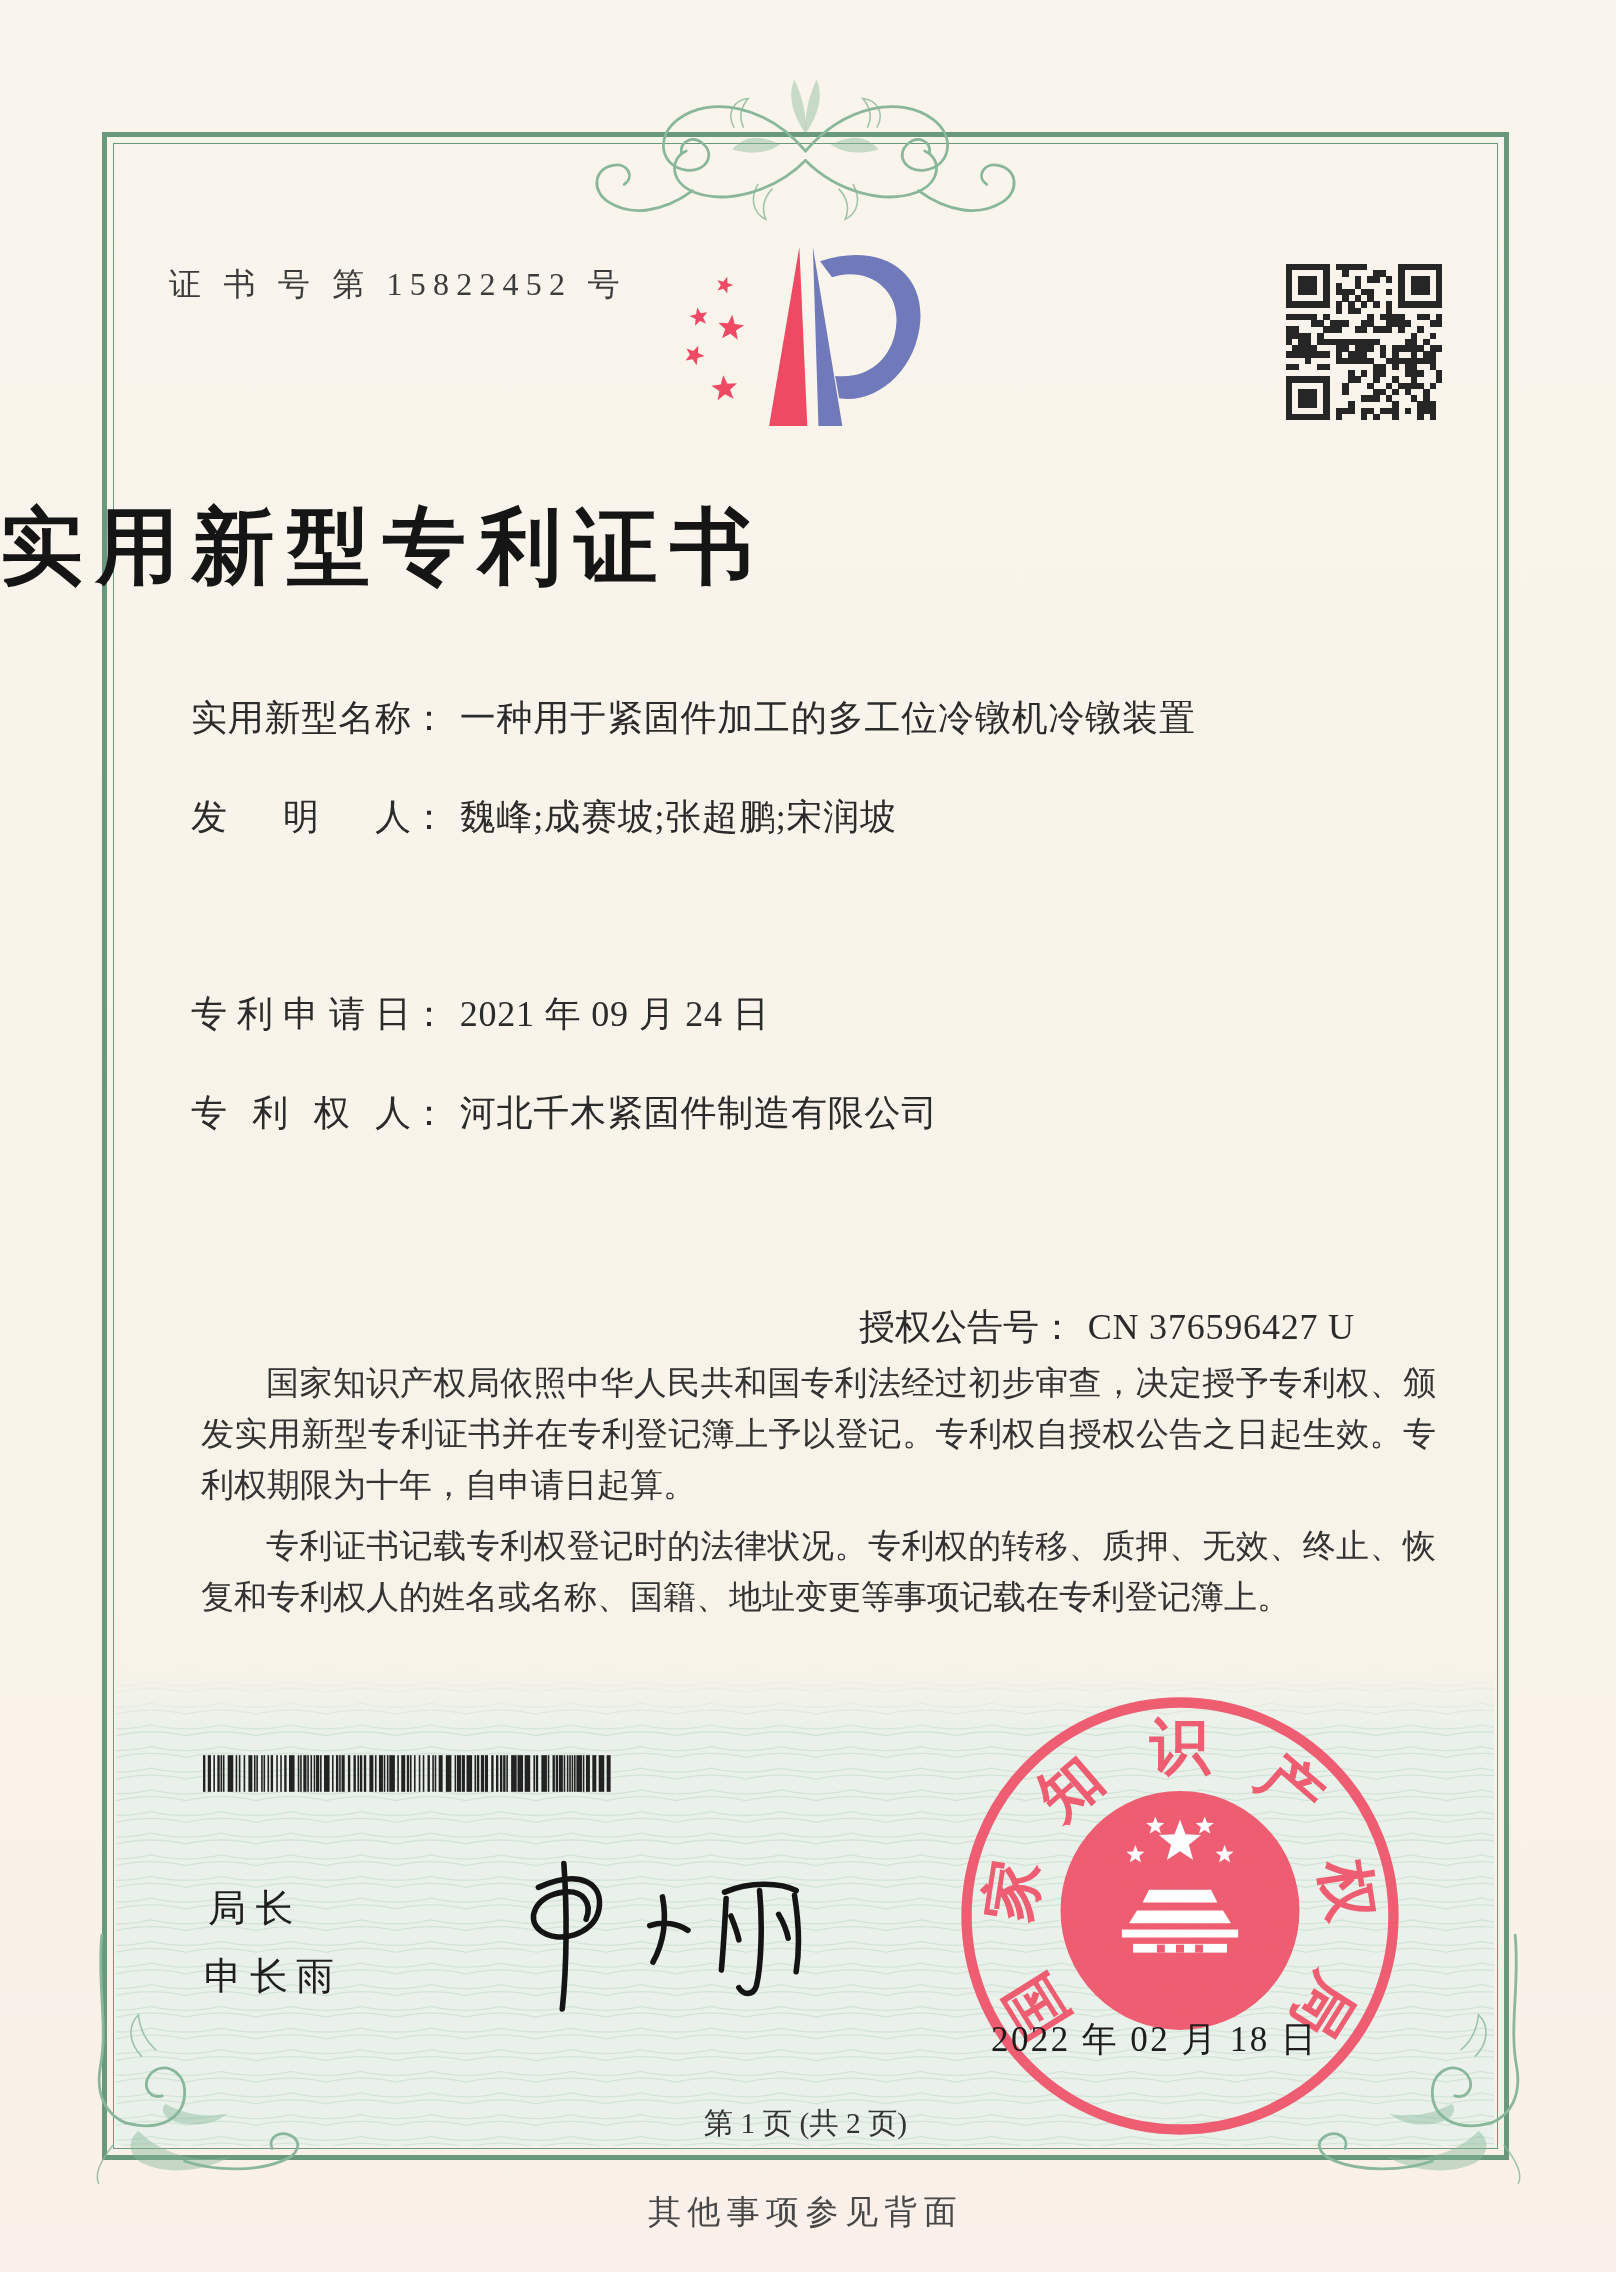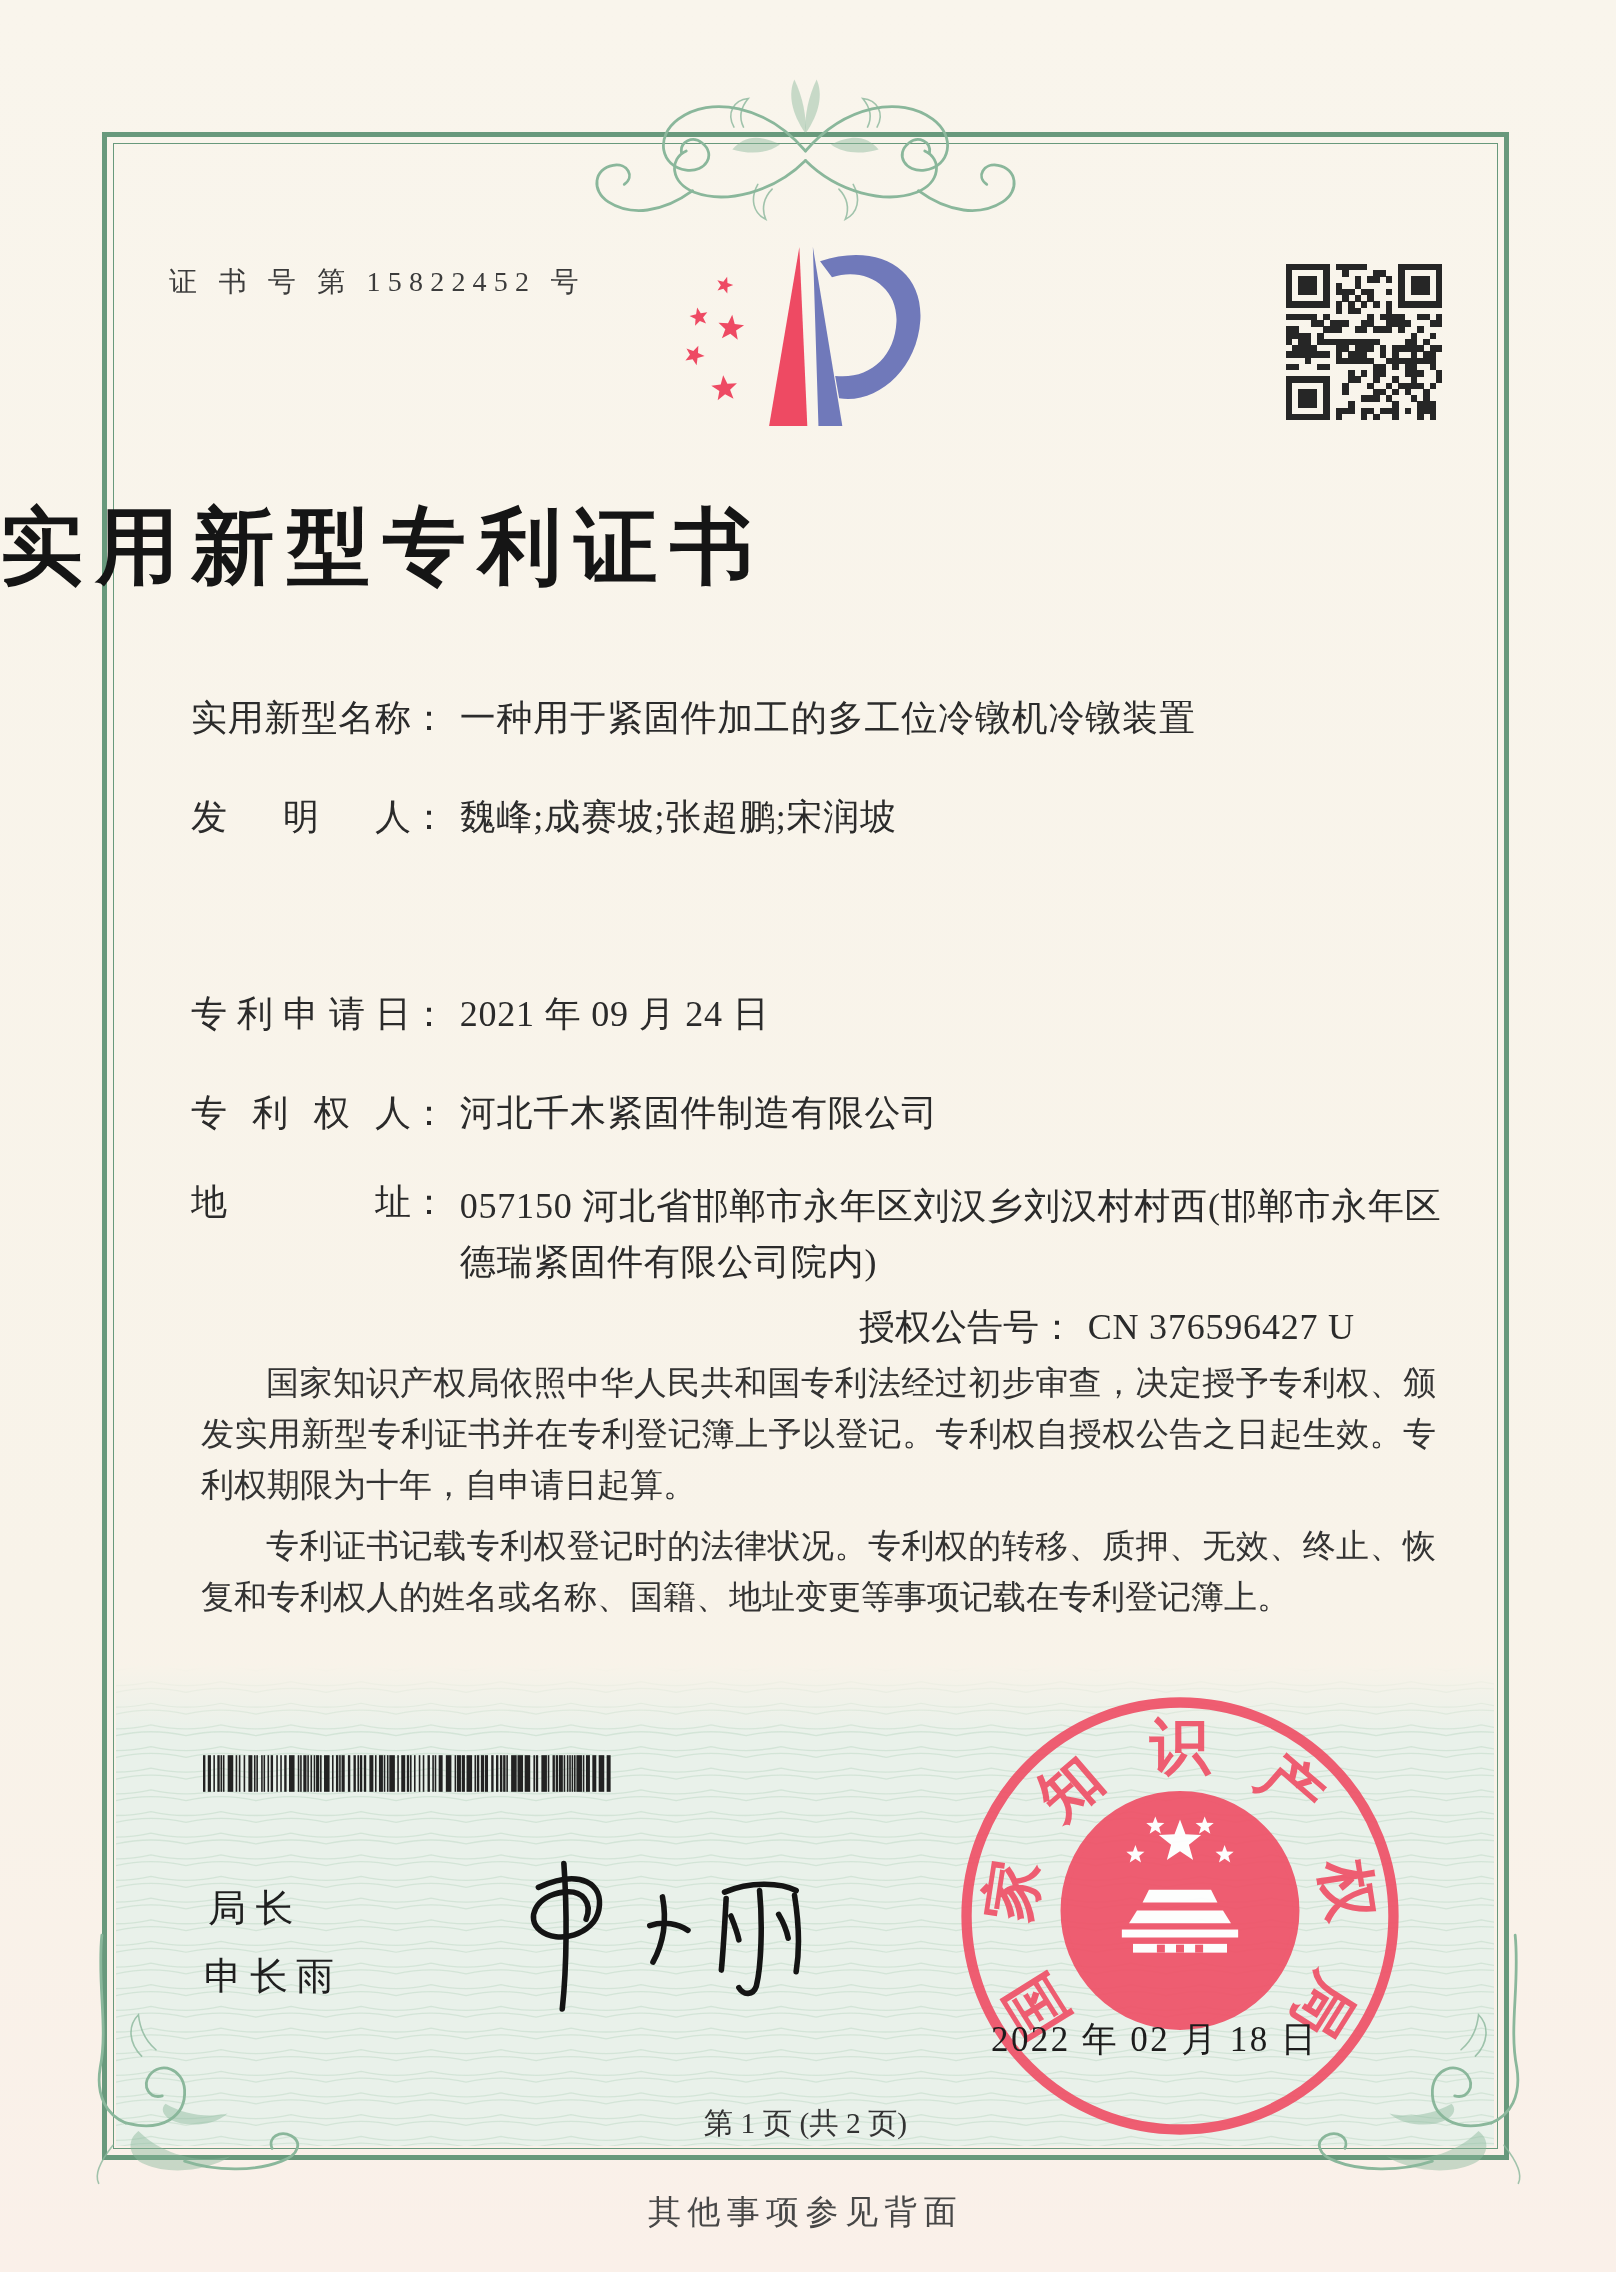"证 书 号 第 15822452" .cert-no { font-size: 28px -> 32px }
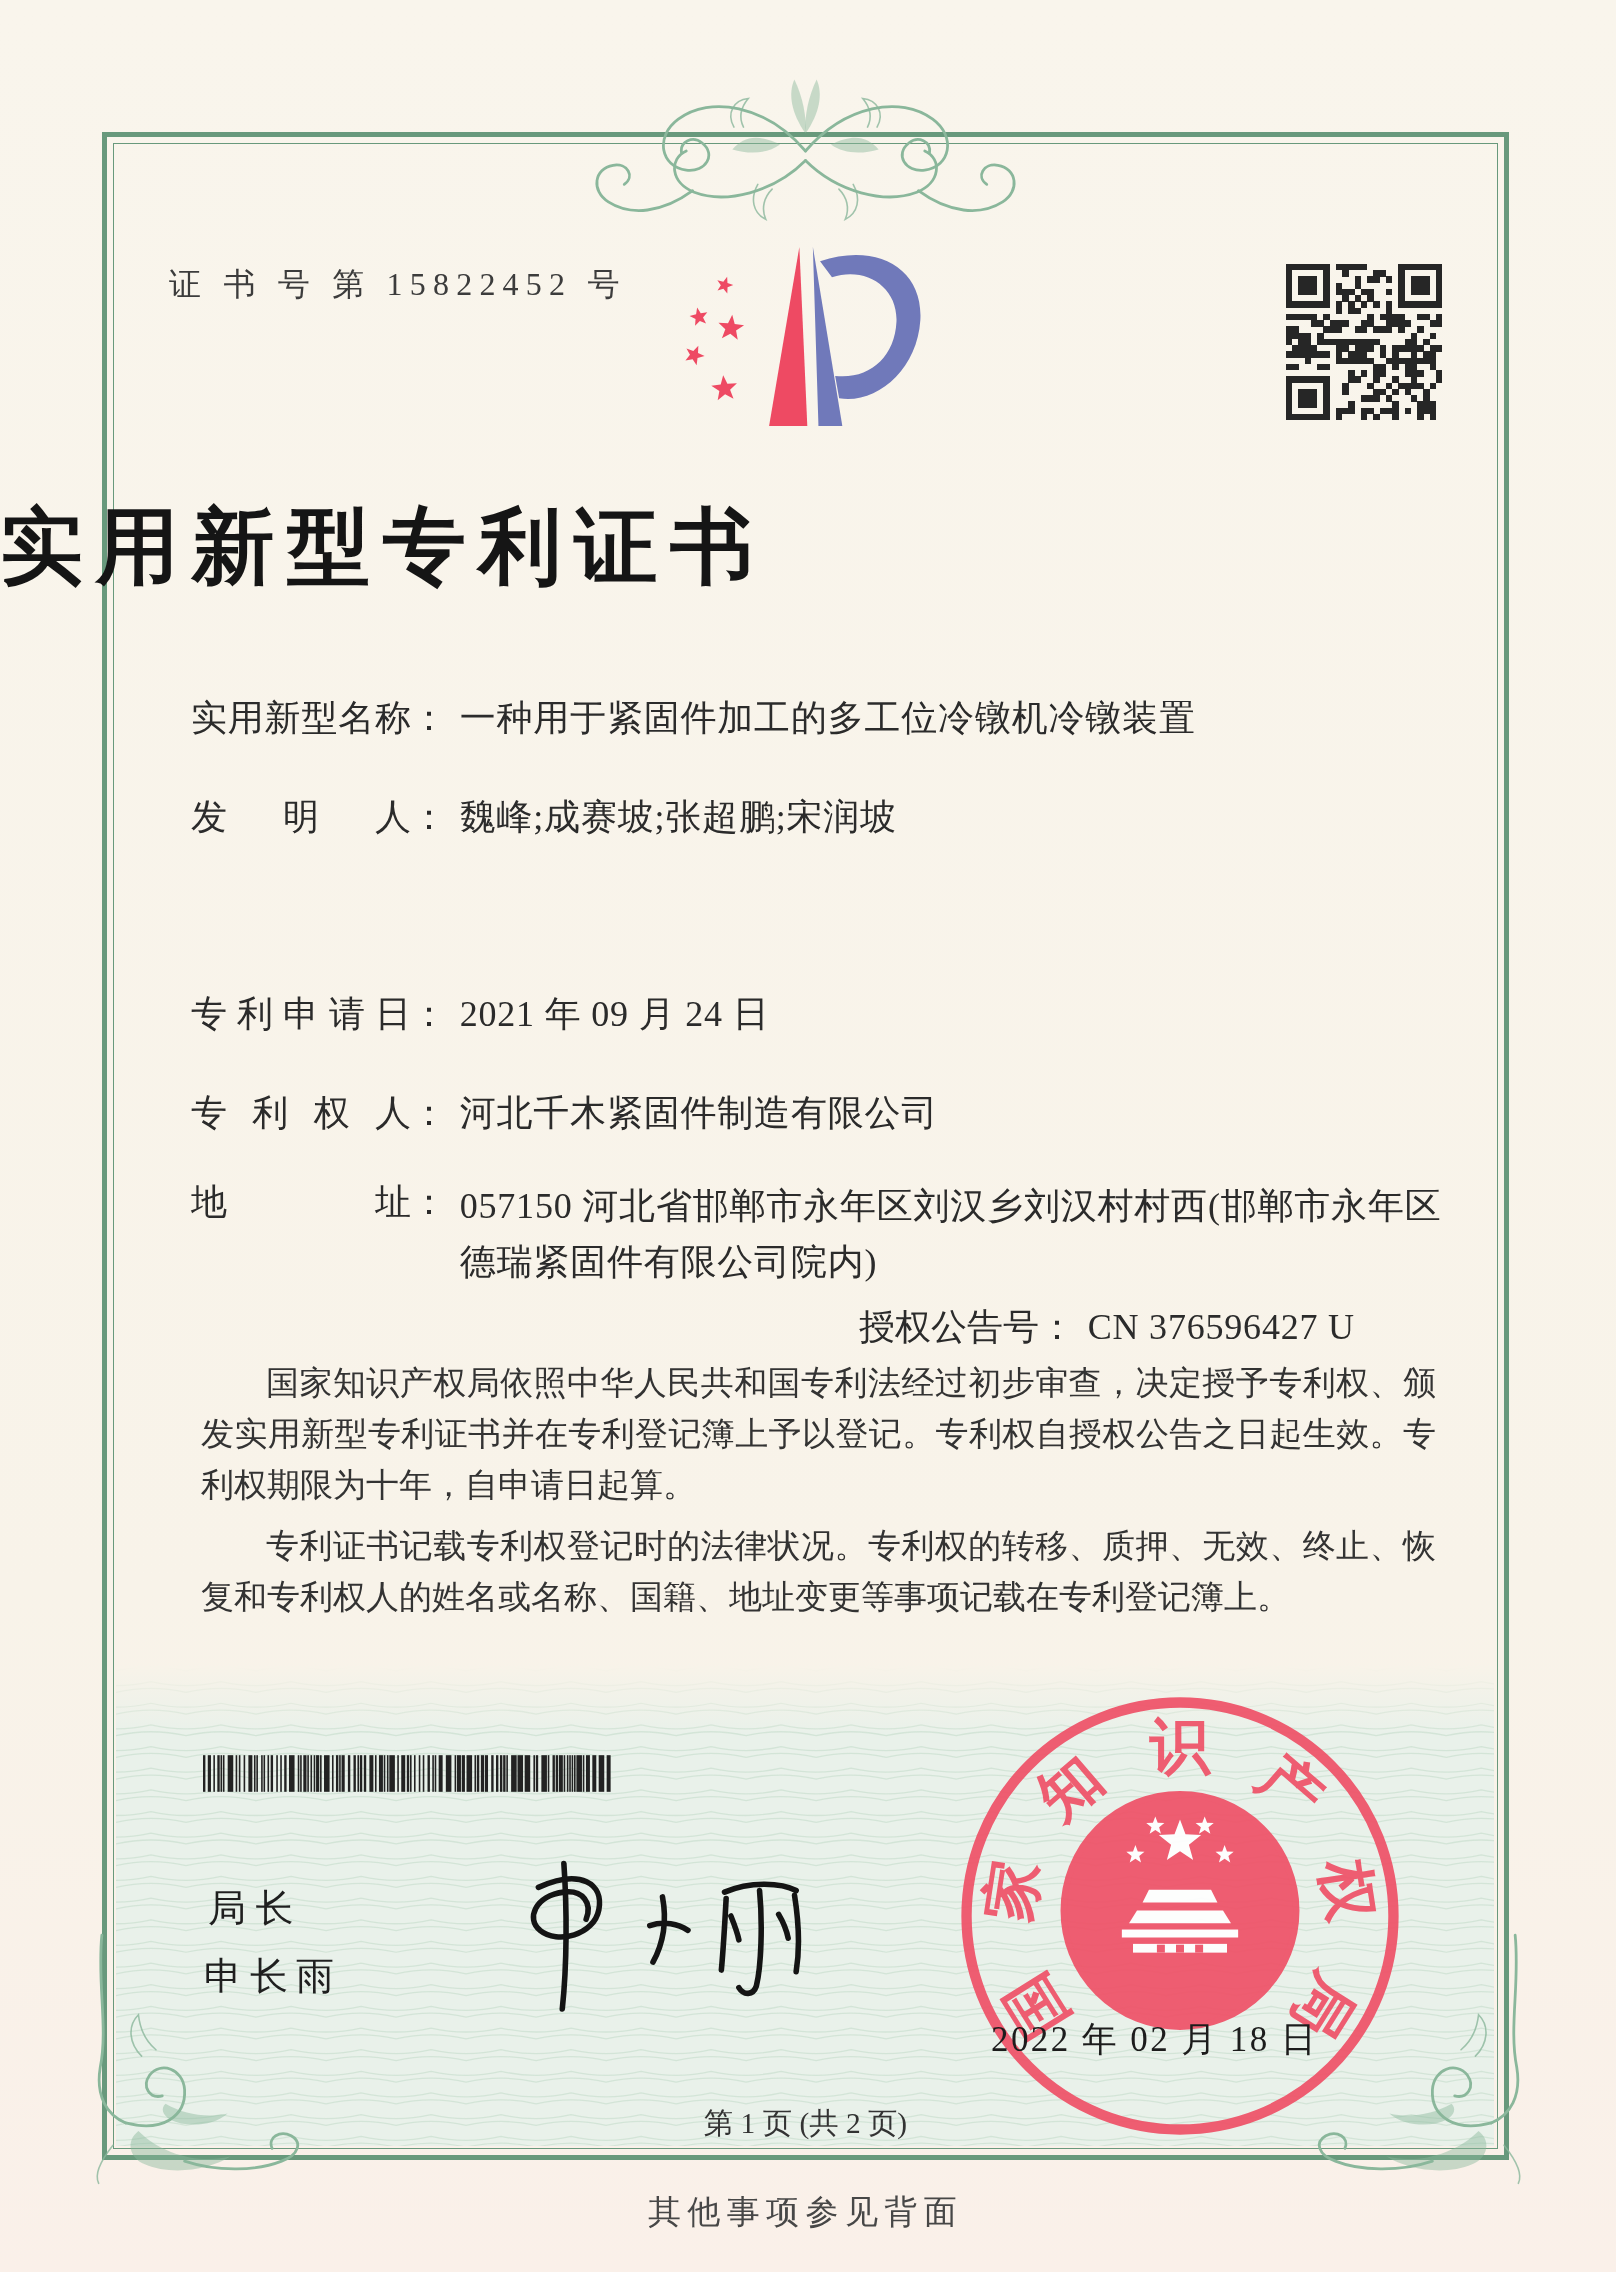"地址： 057150" div.abs { html: <div> <span>地址</span><span>：</span><span>057150 河北省邯郸市永年区刘汉乡刘汉村村西(邯郸市永年区德瑞紧固件有限公司院内)</span> </div> -> none }
